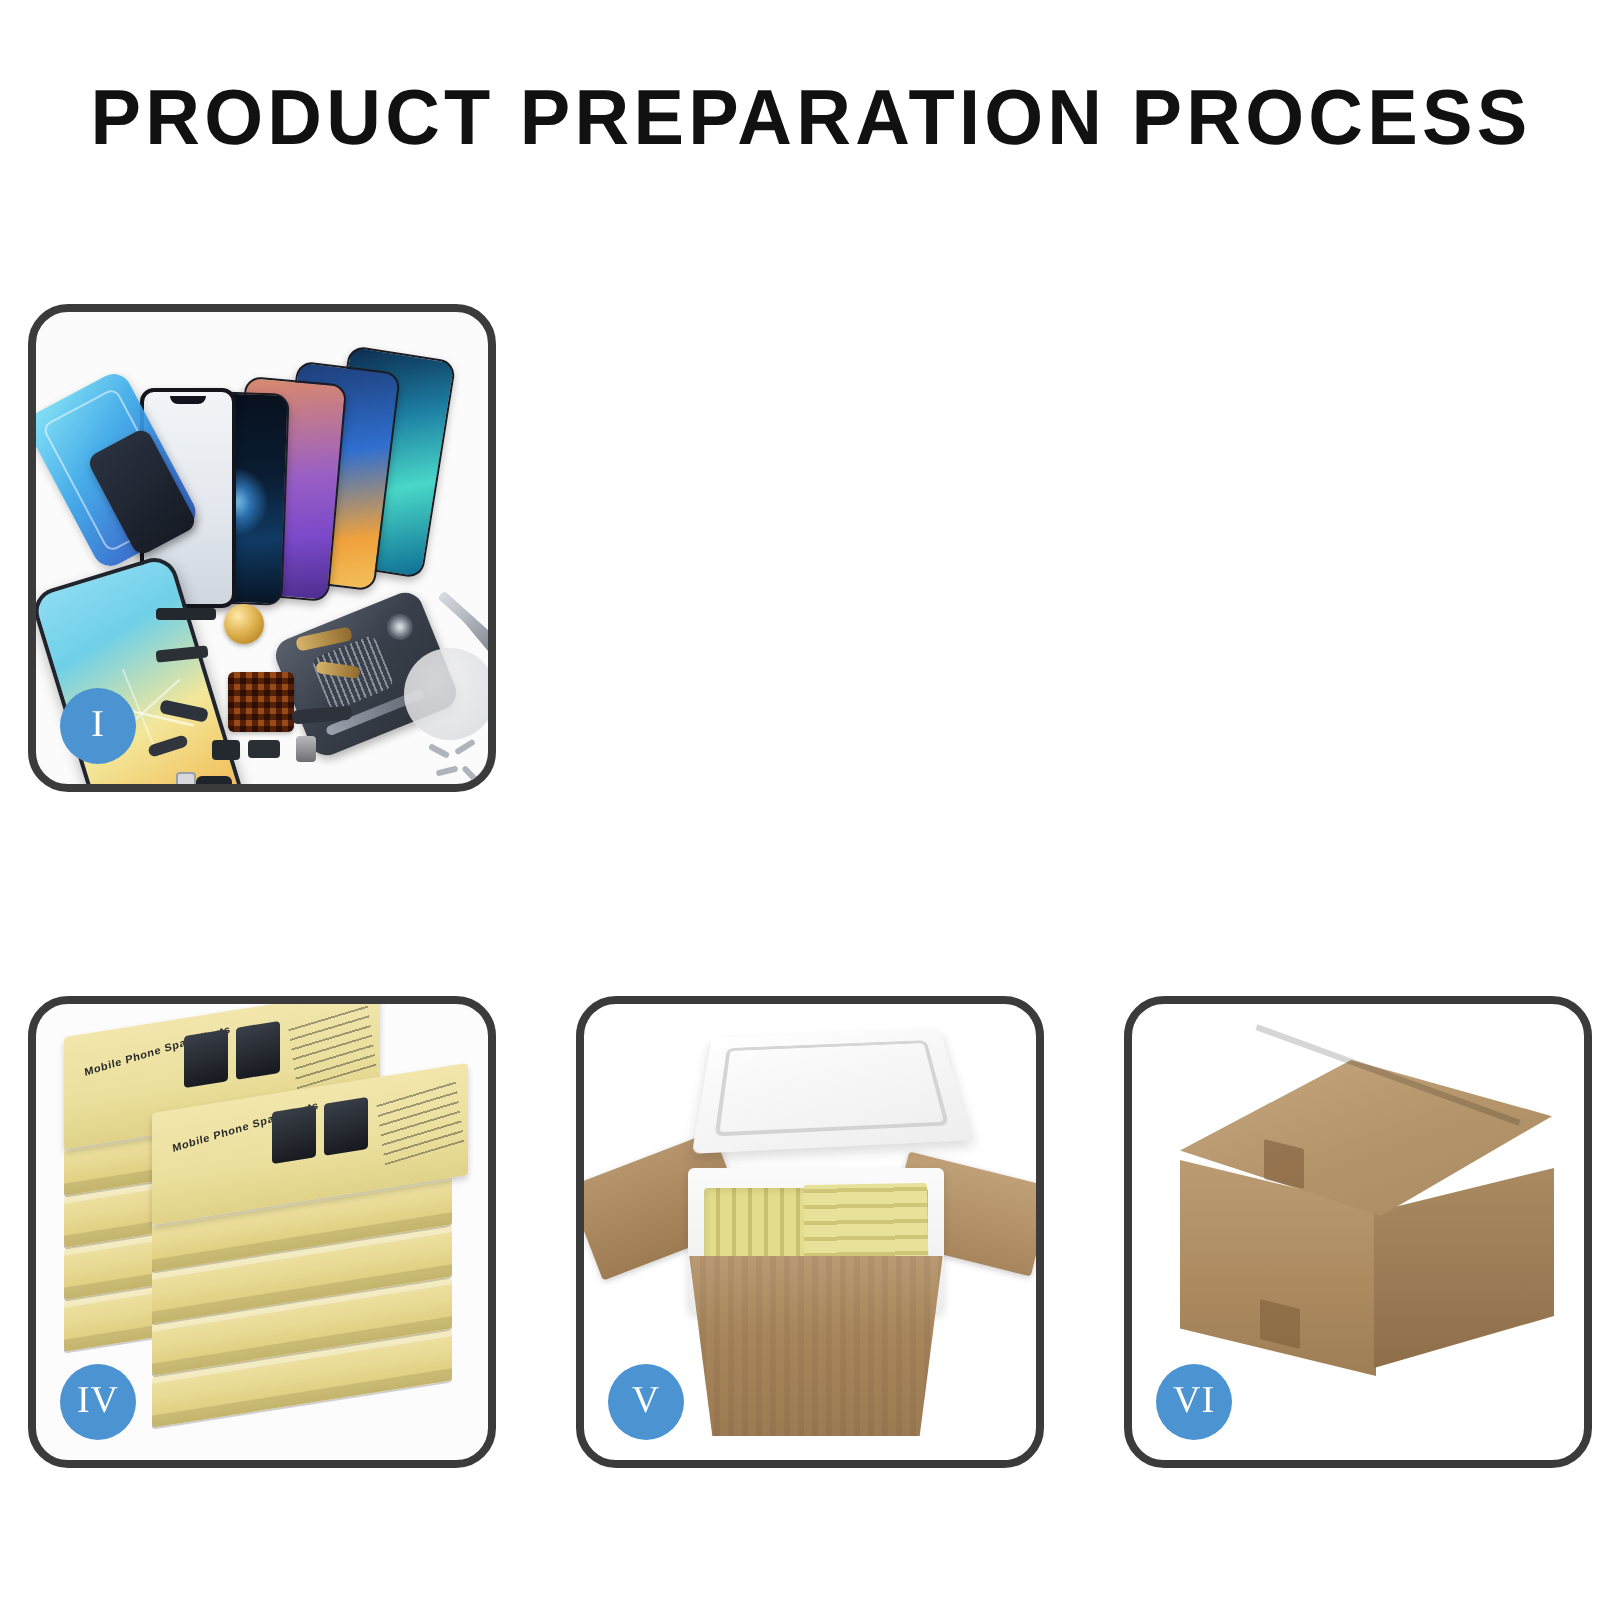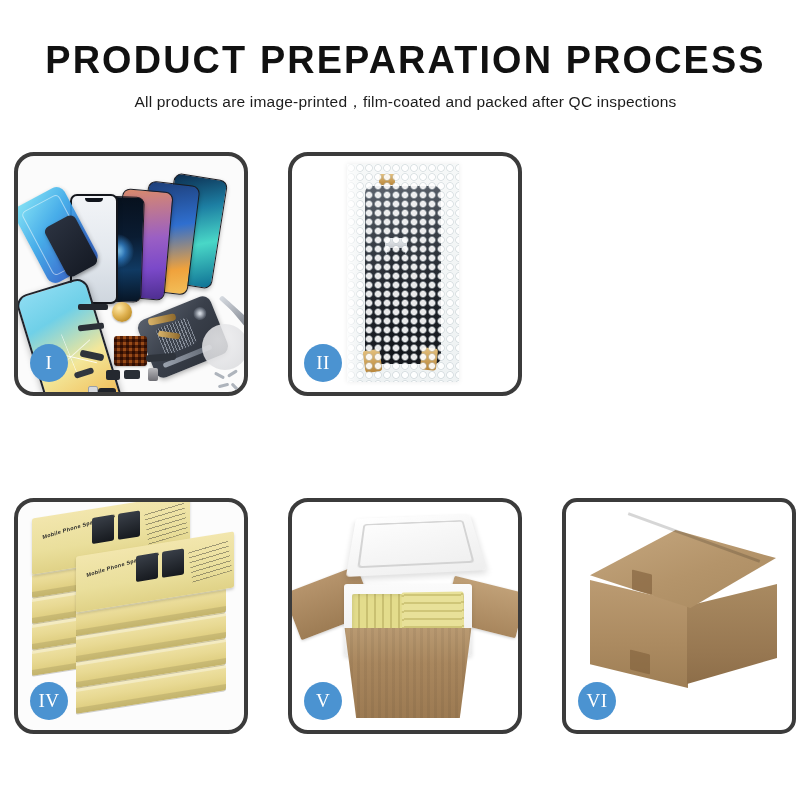"All products are" div.subtitle { html: <div>All products are image-printed，film-coated and packed after QC inspections</div> -> none }
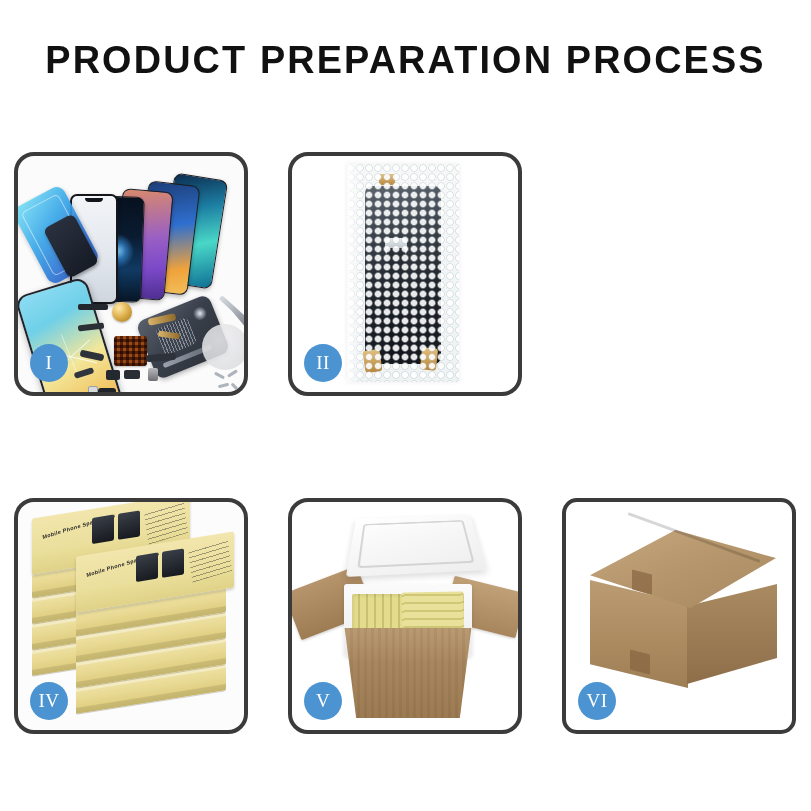"II" div.panel { html: <div> <div> <div> <div> <div></div> <div></div> </div> <div></div> <div></div> <div></div> <div></div> <div></div> </div> </div> <div>II</div> </div> -> none }
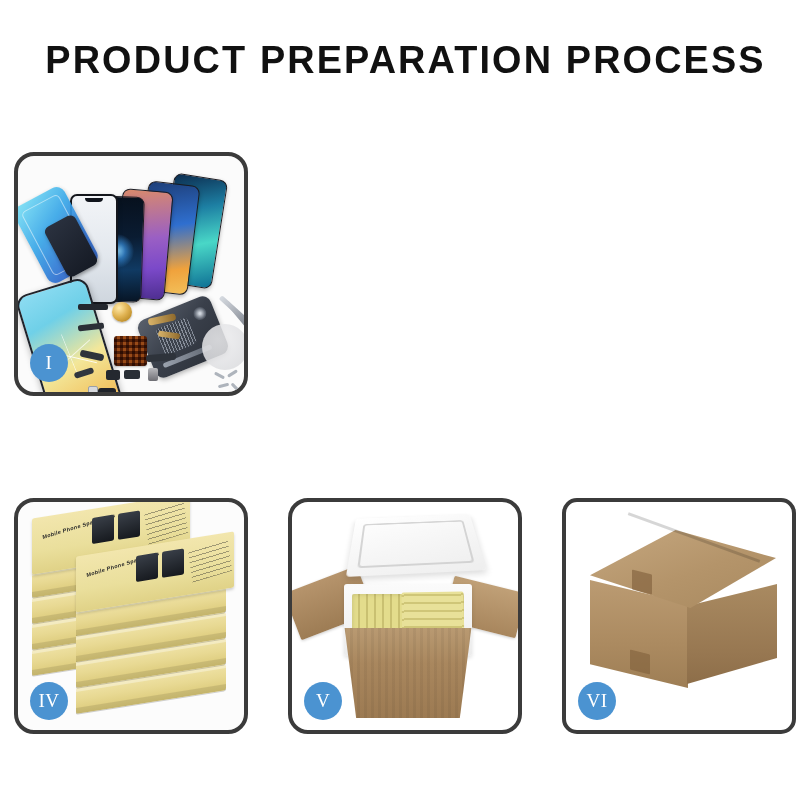"VI" div.panel { border-radius: 15px -> none }
